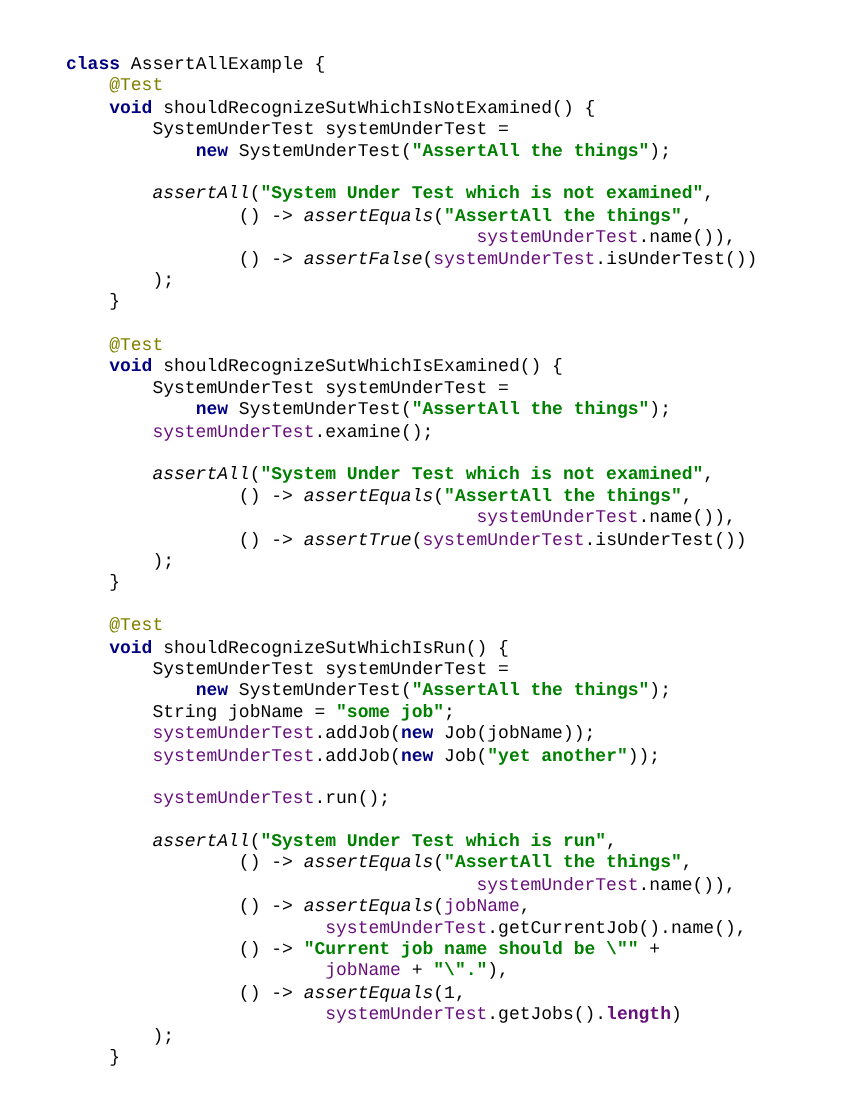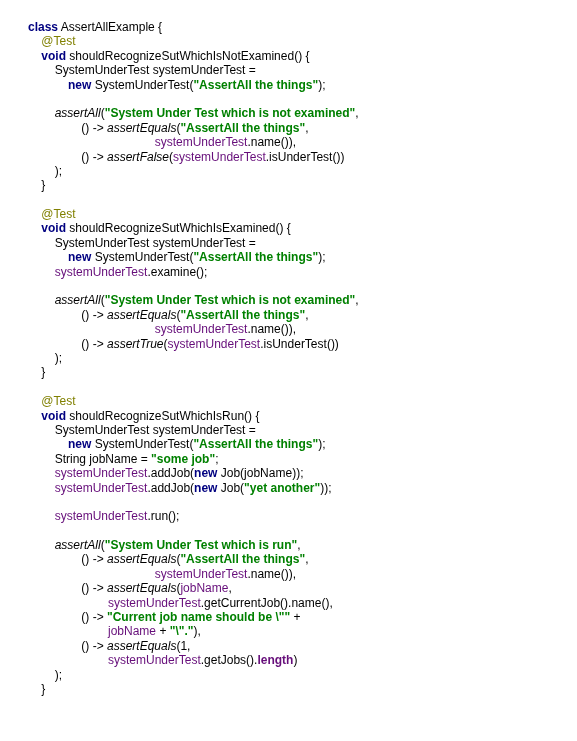"class AssertAllExample { @Test void" pre { font-family: Liberation Sans, sans-serif -> Liberation Mono, monospace; margin: 0 -> 16px }
